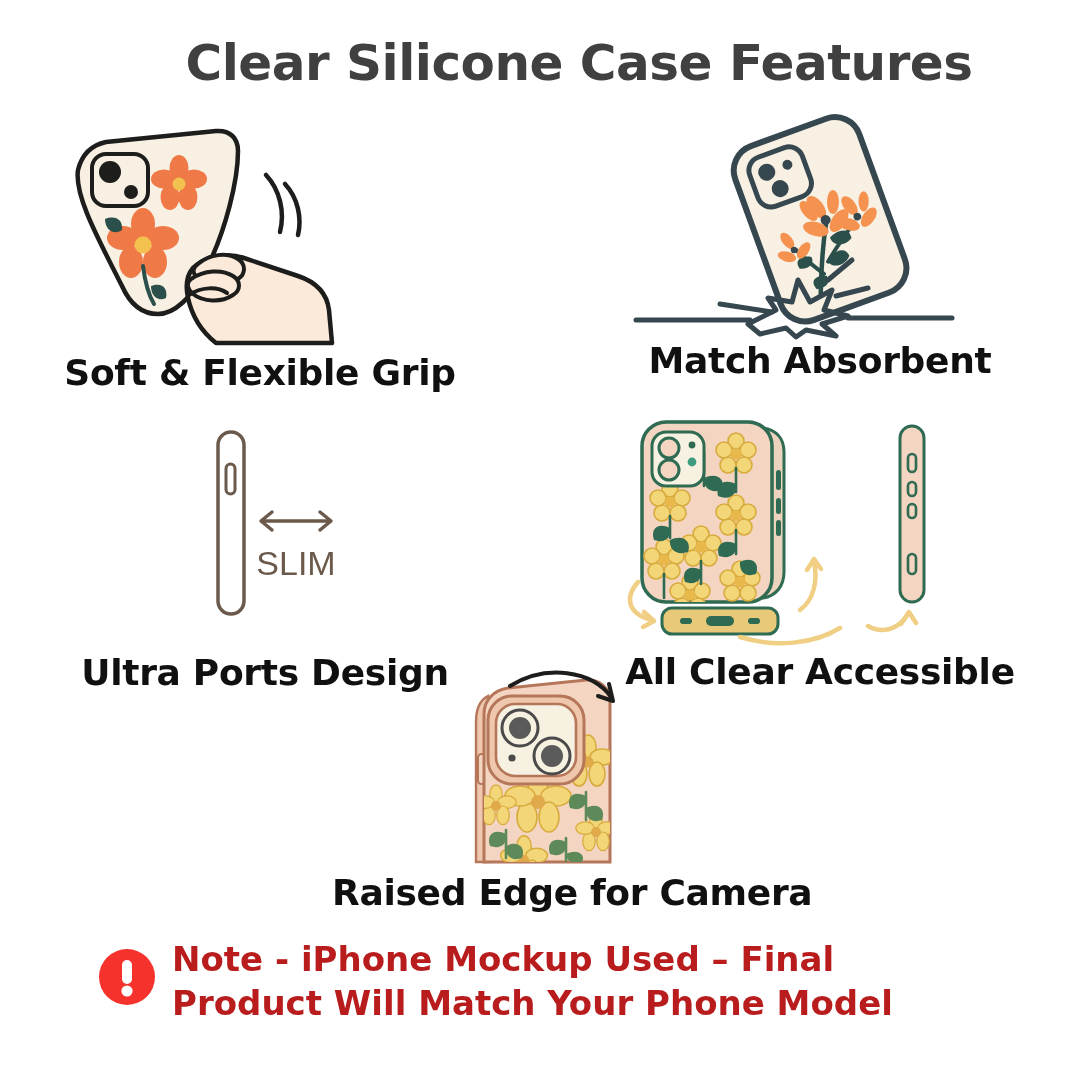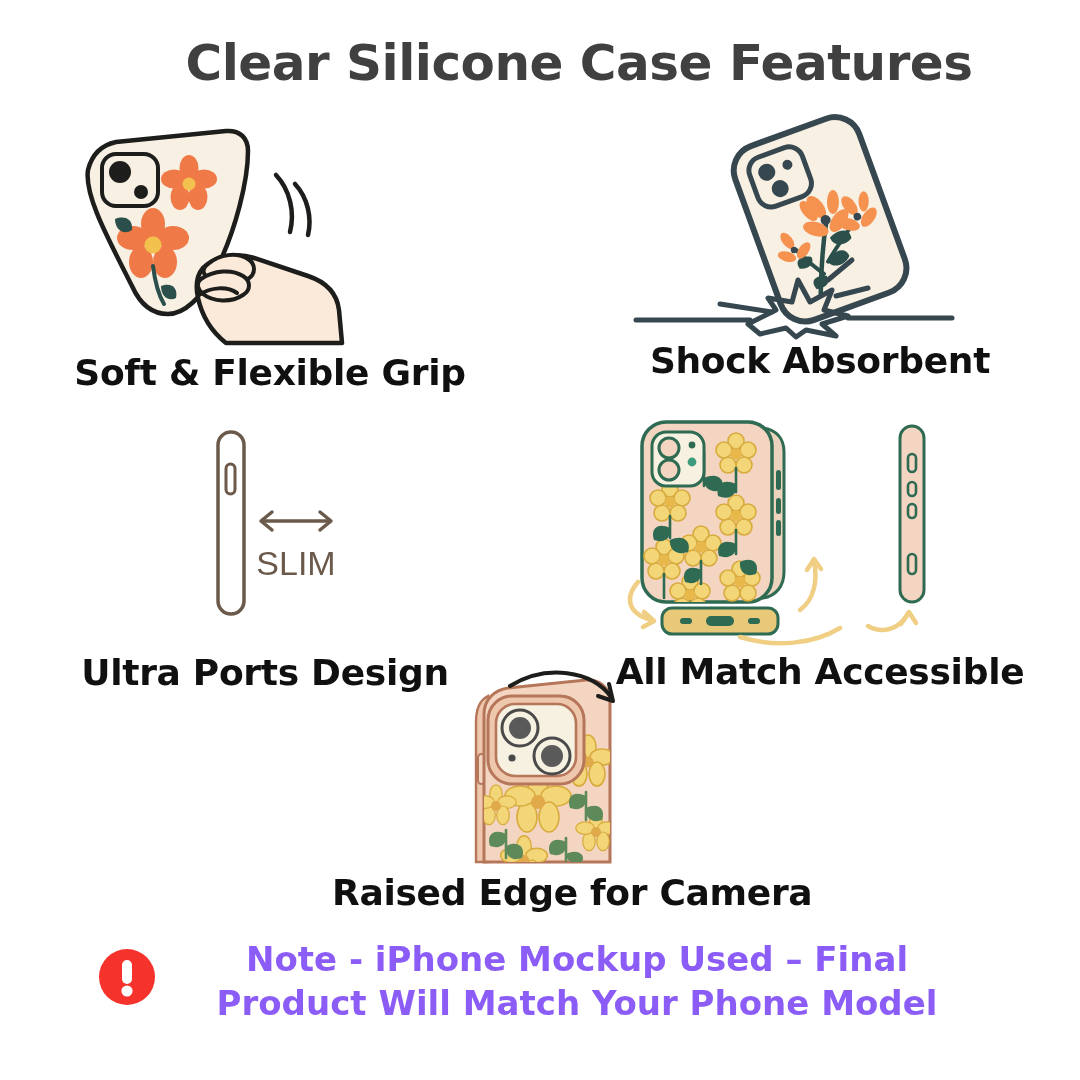"Soft & Flexible Grip" #cell-grip { left: 40px -> 30px }
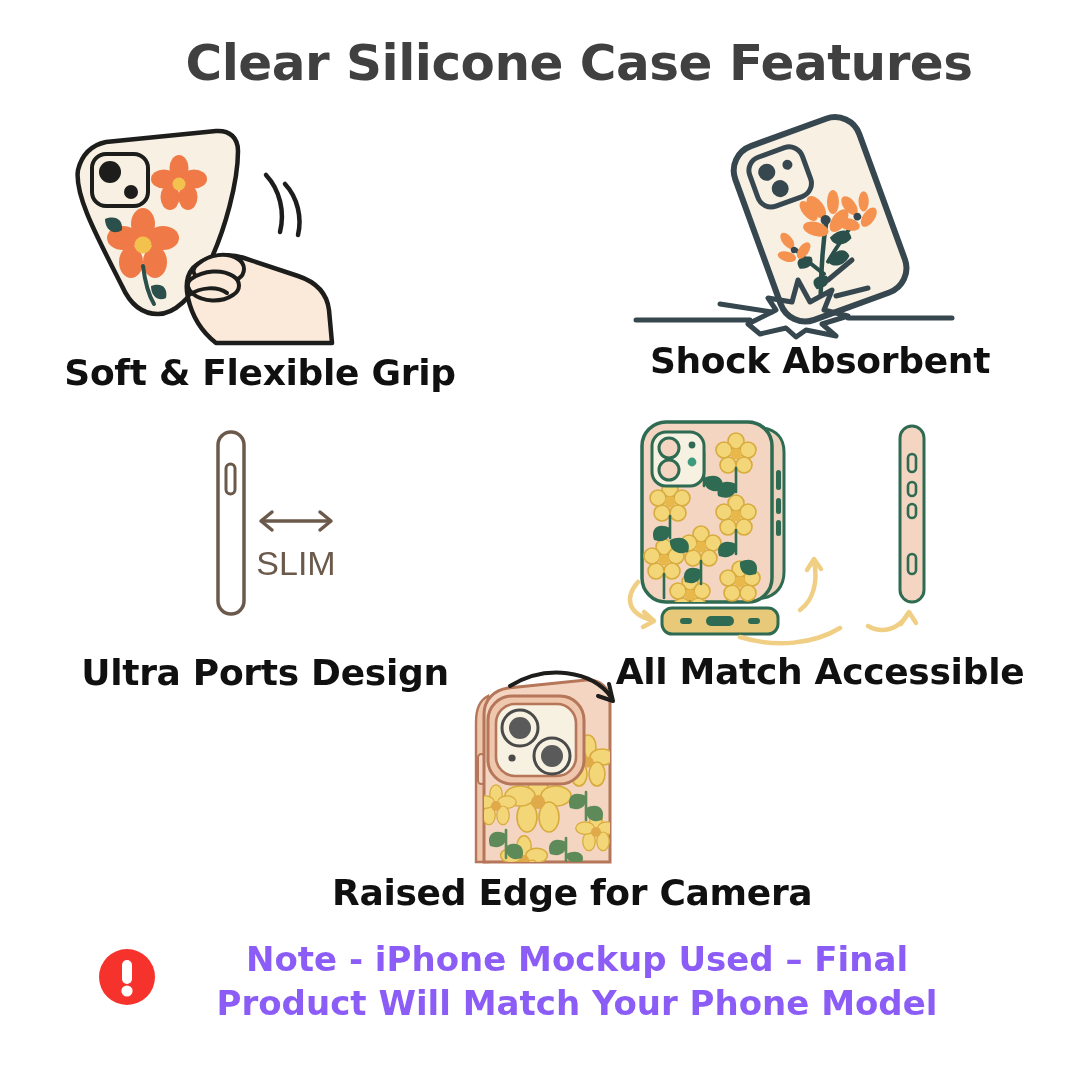"Shock Absorbent" div.feature-label { text: Shock -> Match }
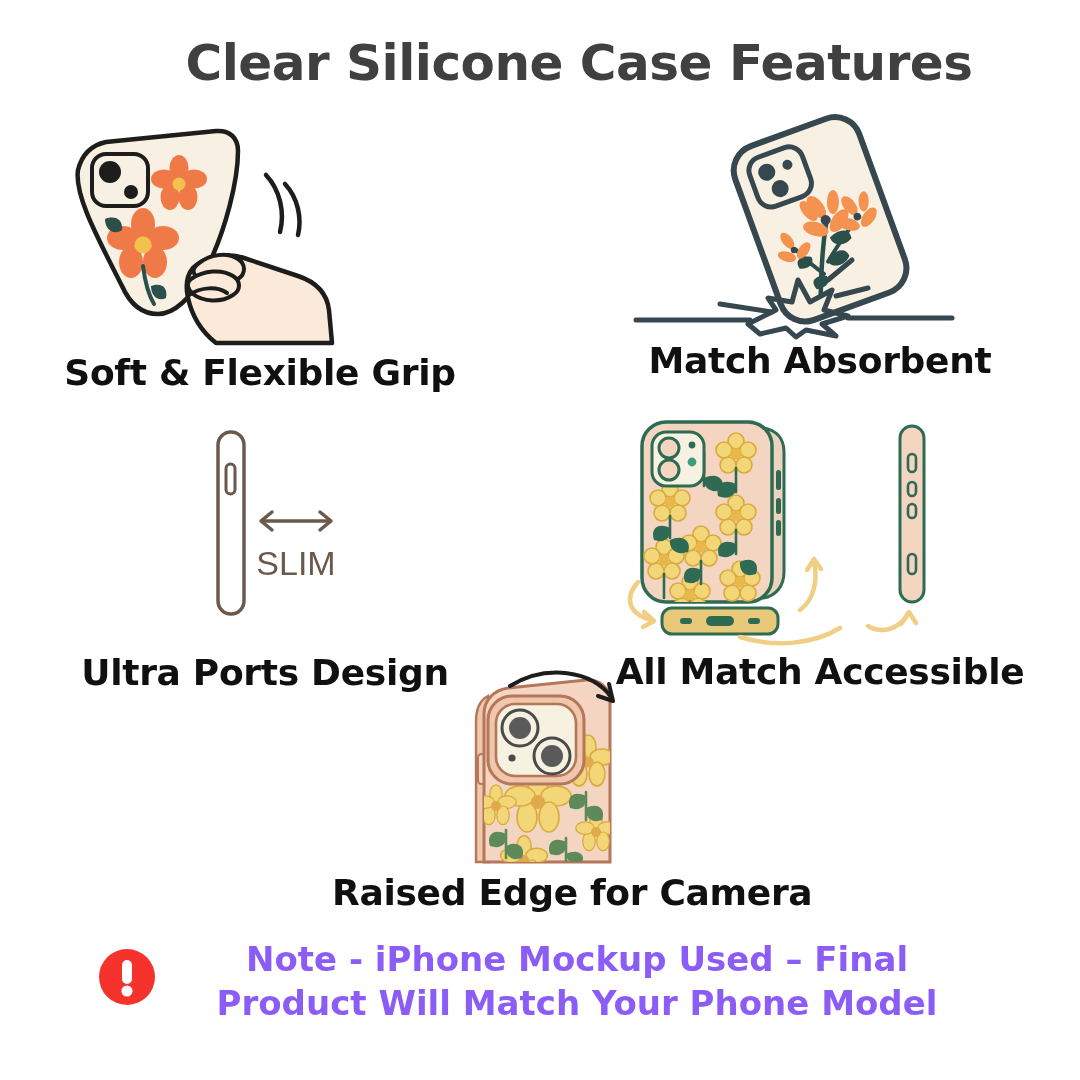"All Match Accessible" div.feature-label { text: Match -> Clear }
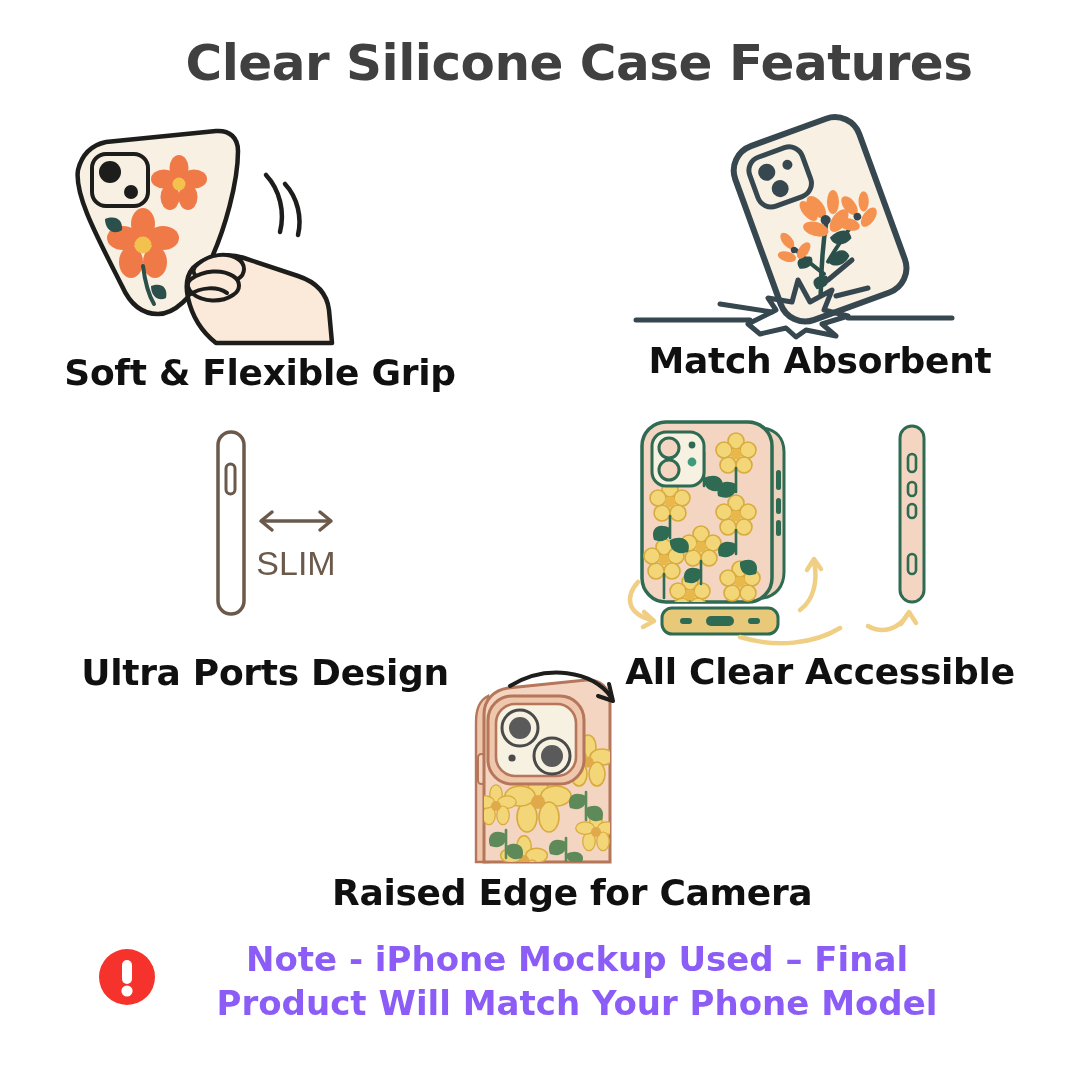"Note - iPhone Mockup Used" .note-text { color: #8b5cf6 -> #b91c1c; text-align: center -> left }
